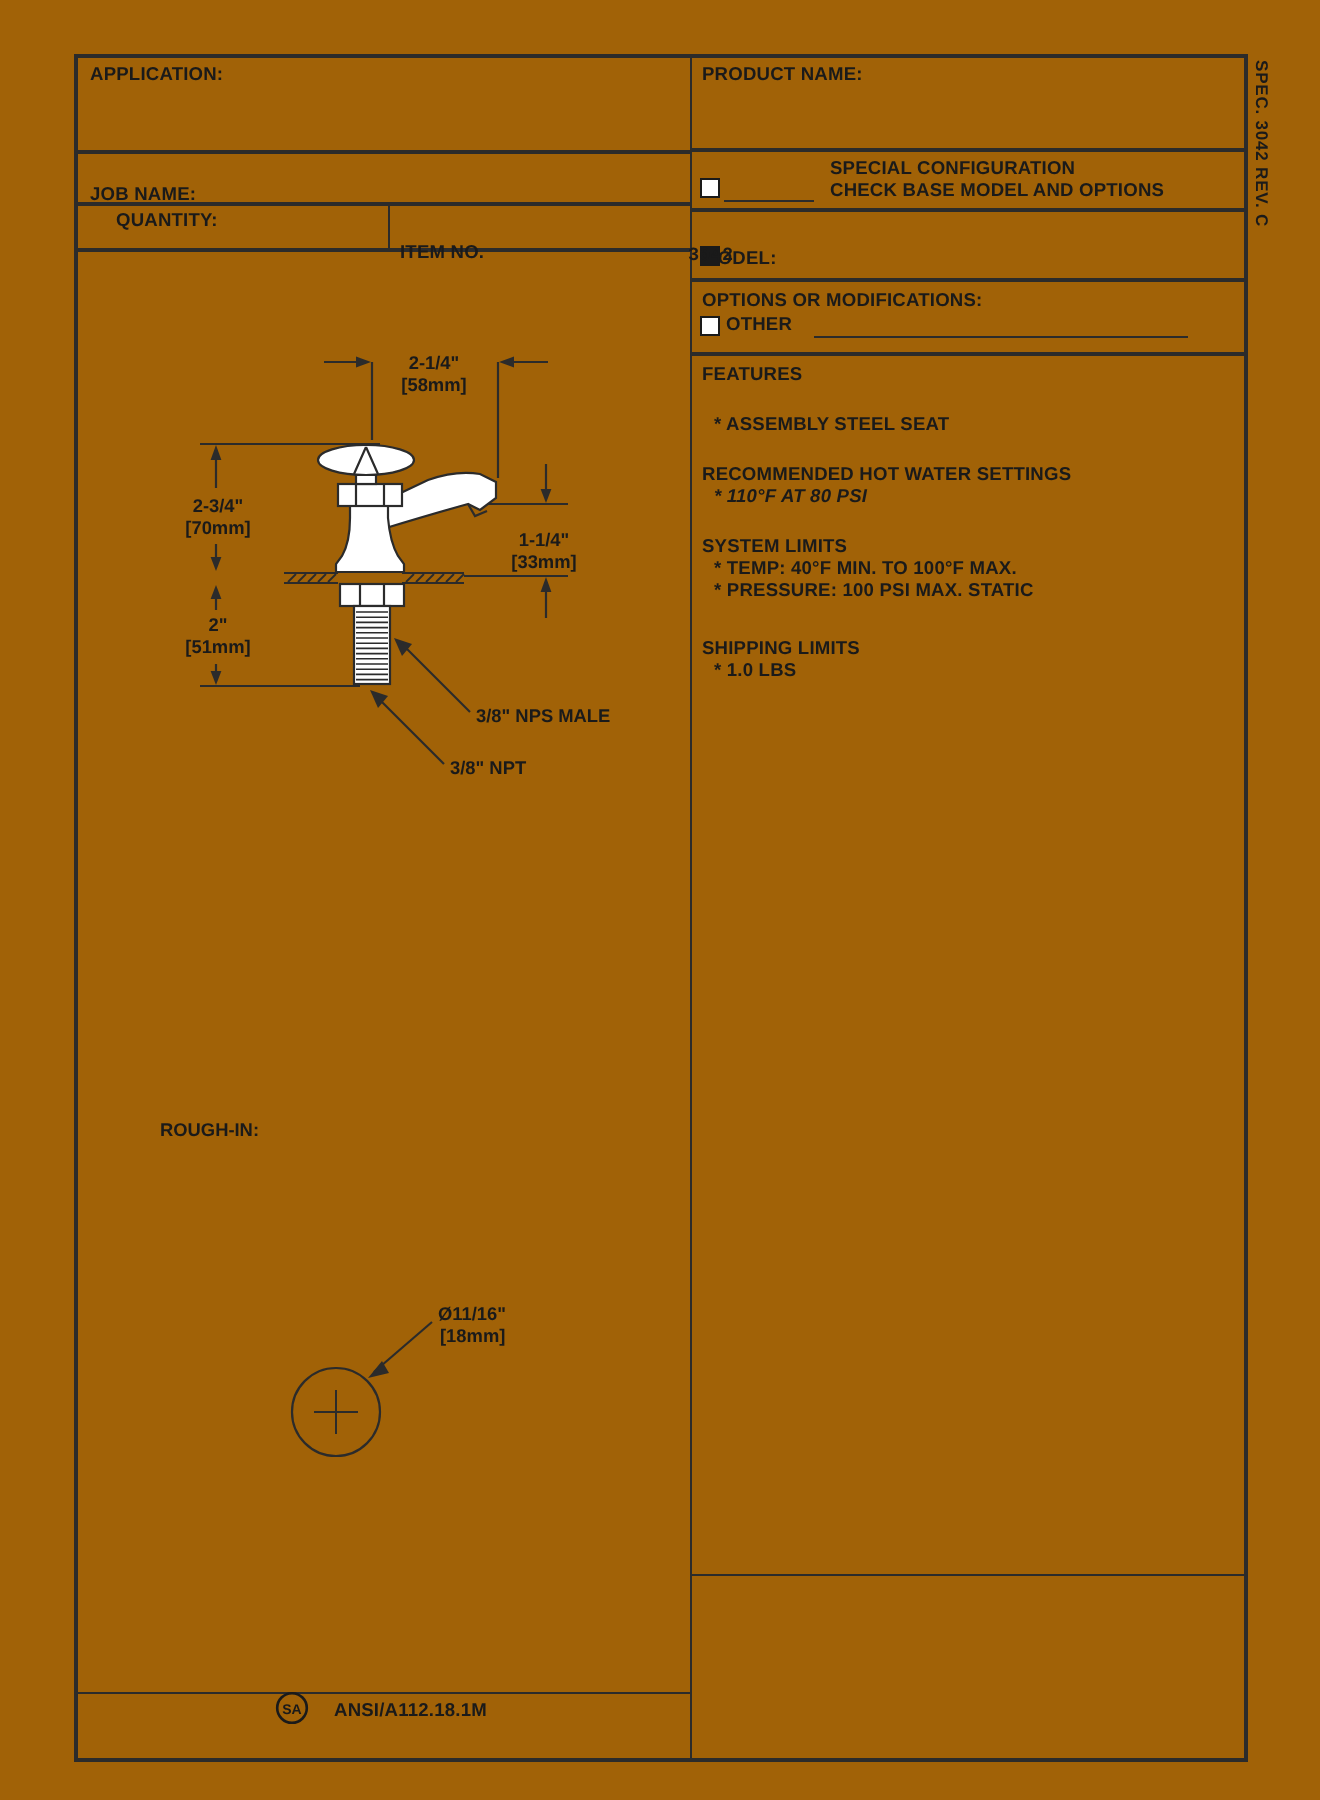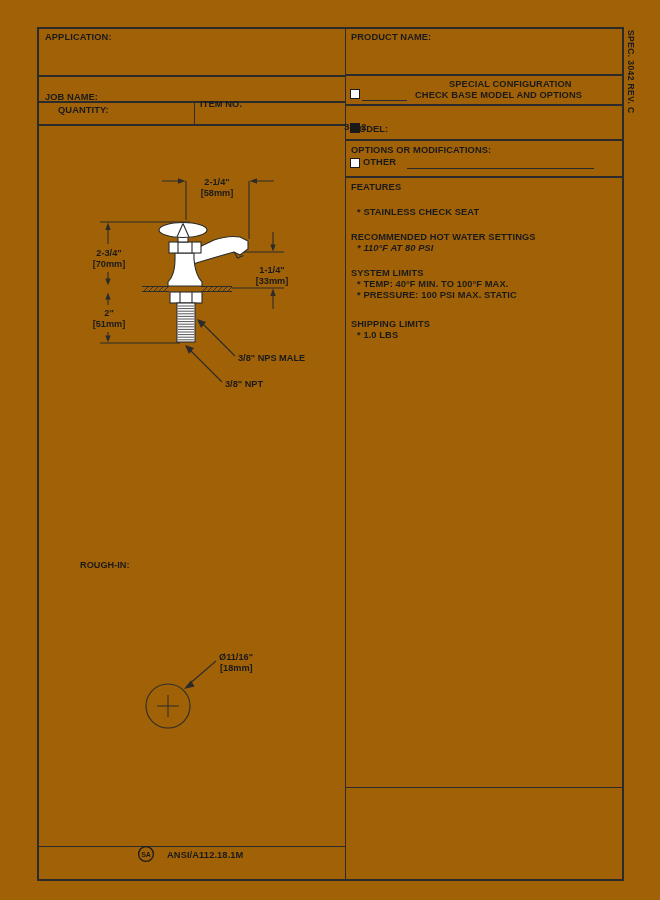"SPECIAL CONFIGURATION" div.lbl { margin-left: 34px -> none }
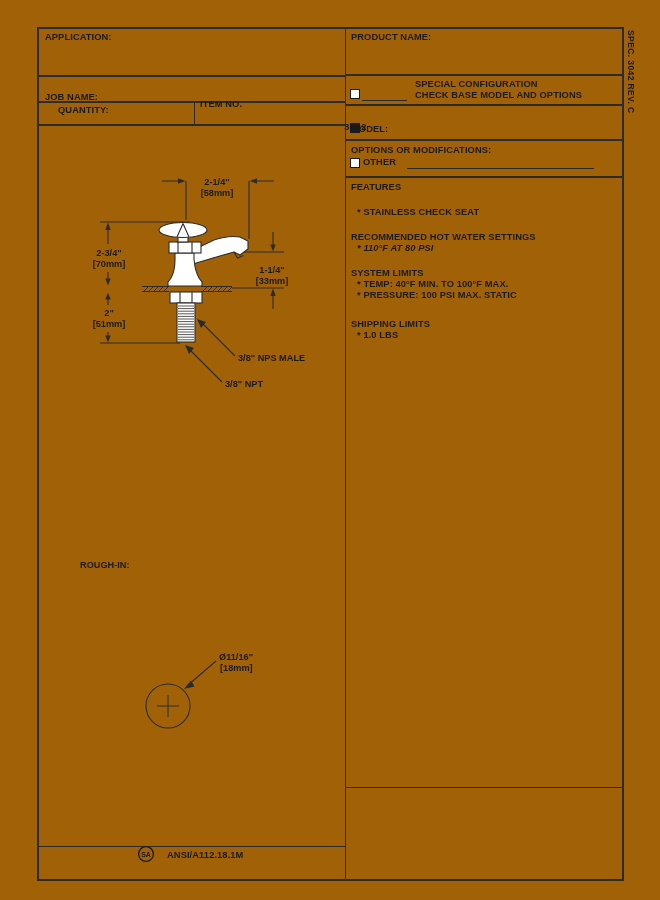"ITEM NO." div.lbl { top: 99px -> 121px }
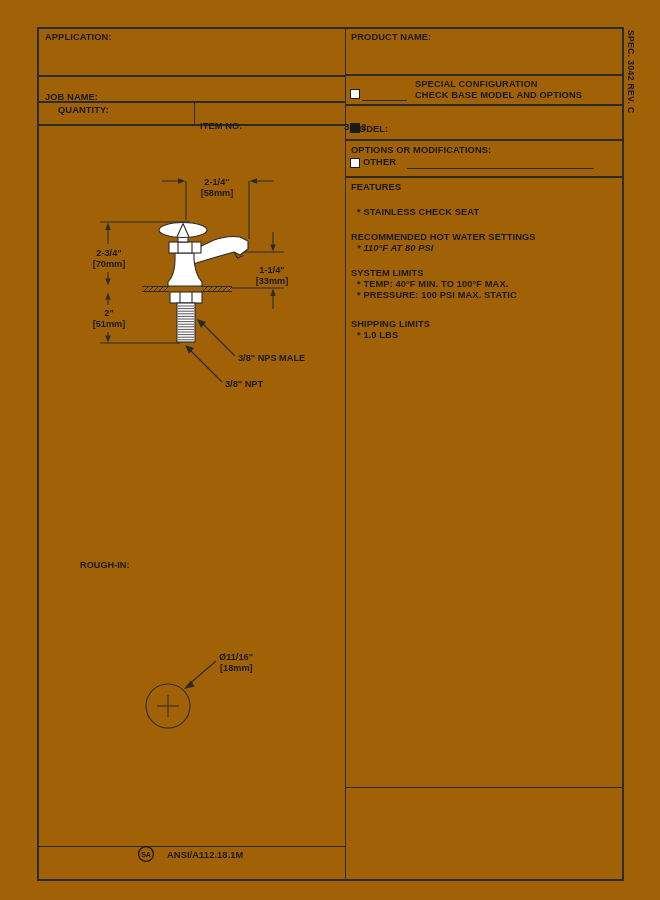"* STAINLESS CHECK SEAT" div.lbl { text: STAINLESS CHECK -> ASSEMBLY STEEL }
